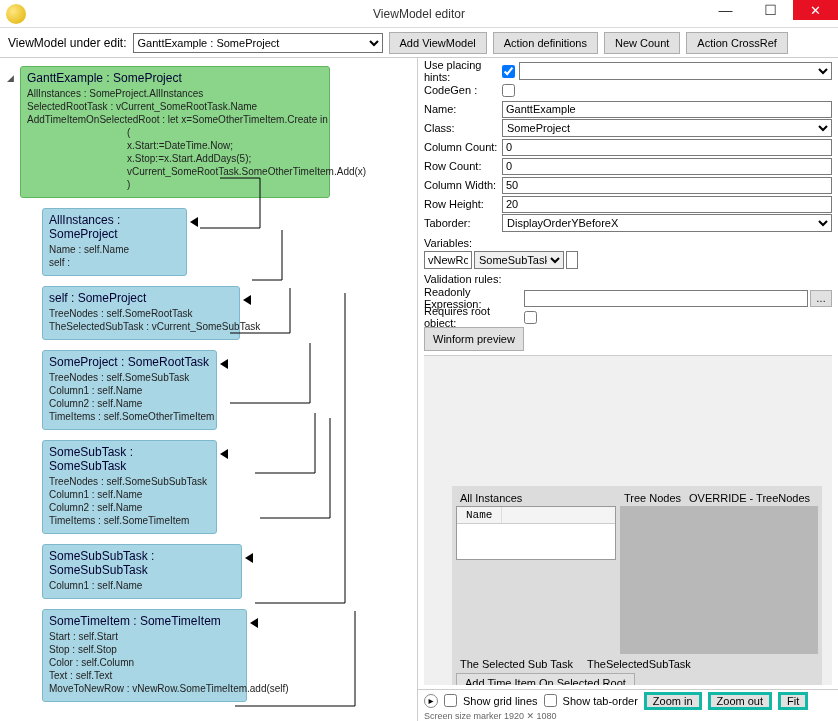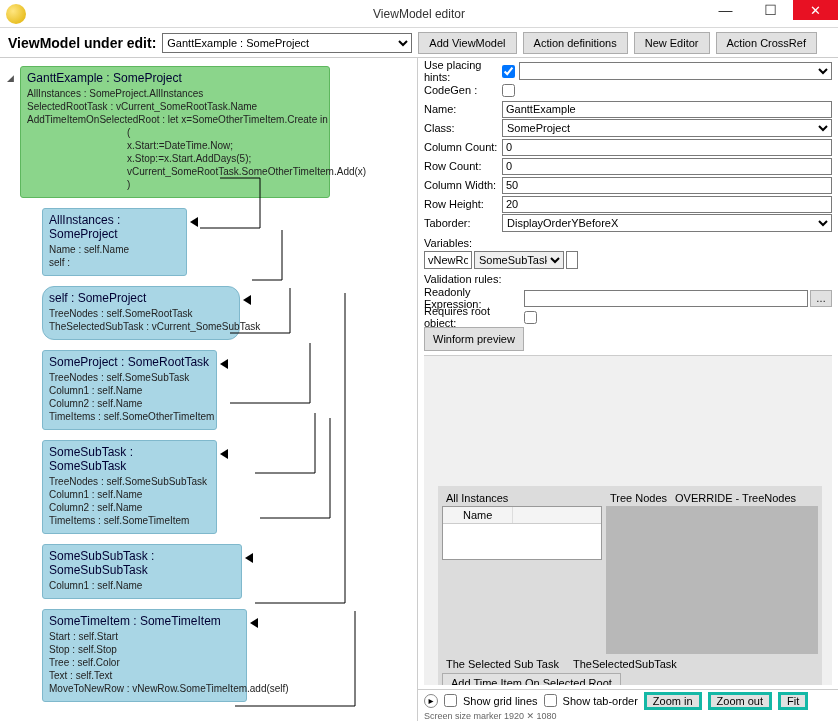"ViewModel under edit:" .toolbar label { font-size: 14px -> 12px; font-weight: bold -> none }
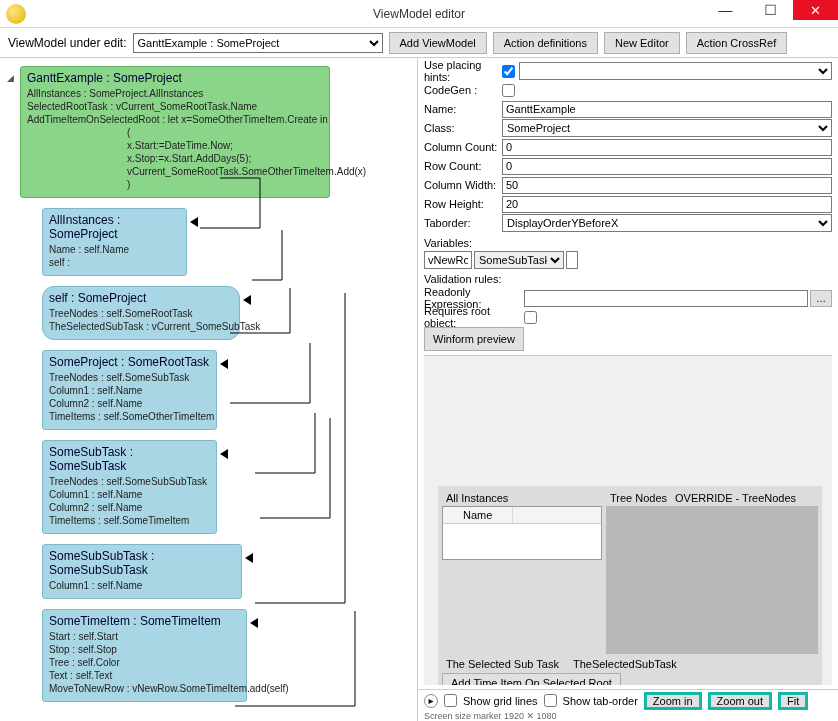"New Editor" button { text: Editor -> Count }
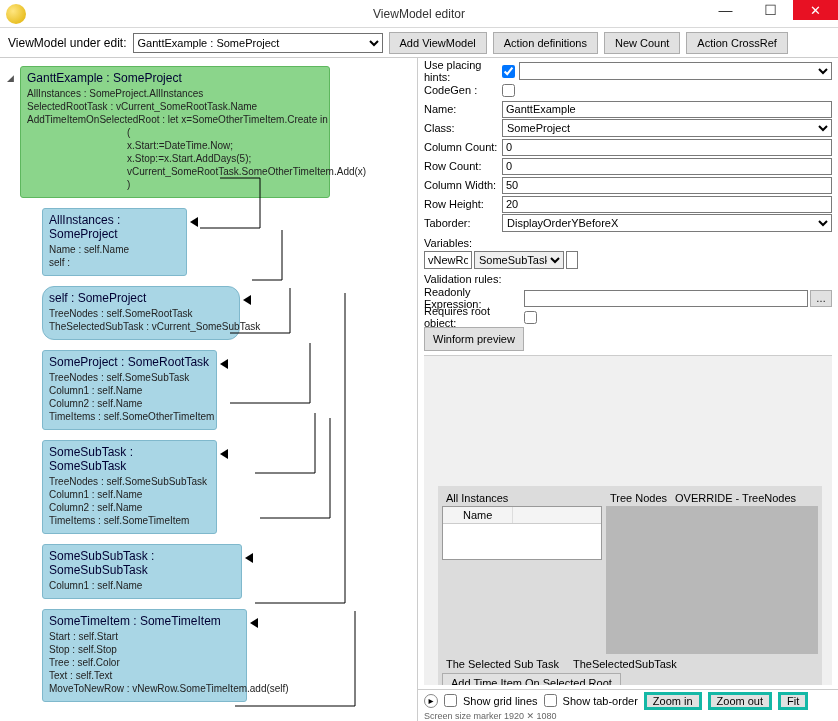"self : SomeProject" div.node { border-radius: 12px -> none }
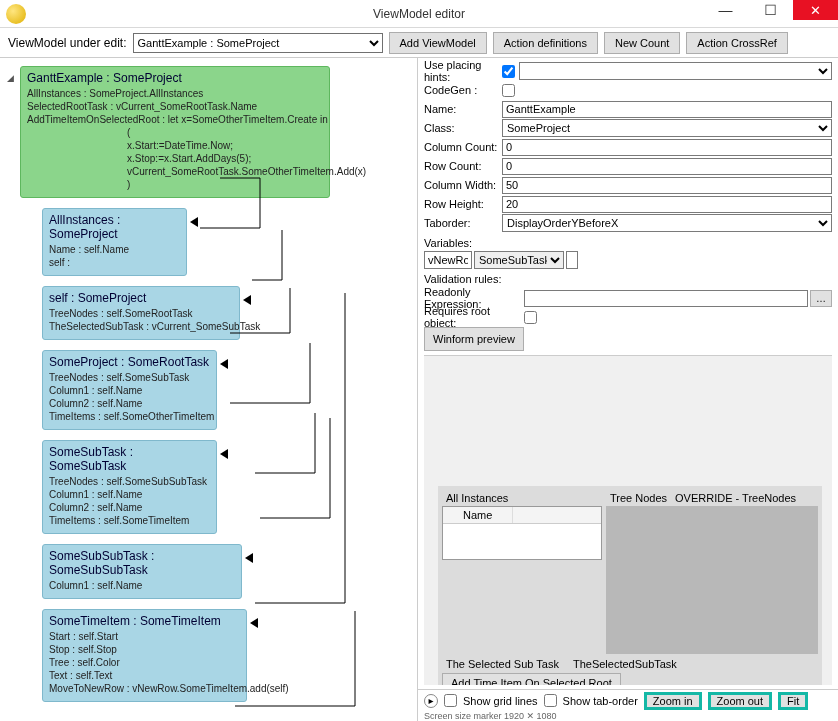"All Instances" .preview-inner { left: 14px -> 28px }
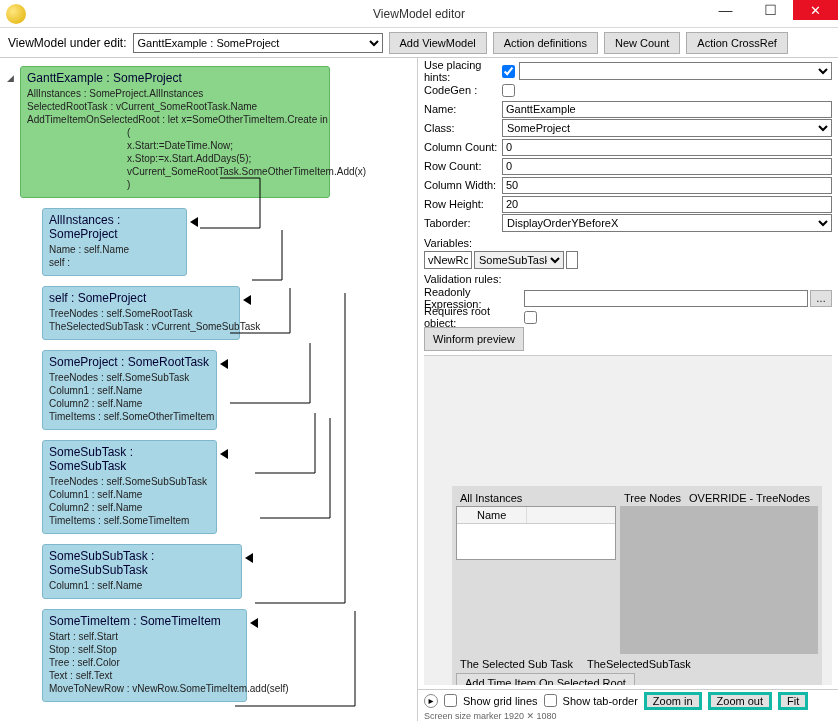"Name" .pv-table-head span { font-family: none -> Liberation Mono, monospace; padding: 2px 20px -> 2px 9px }
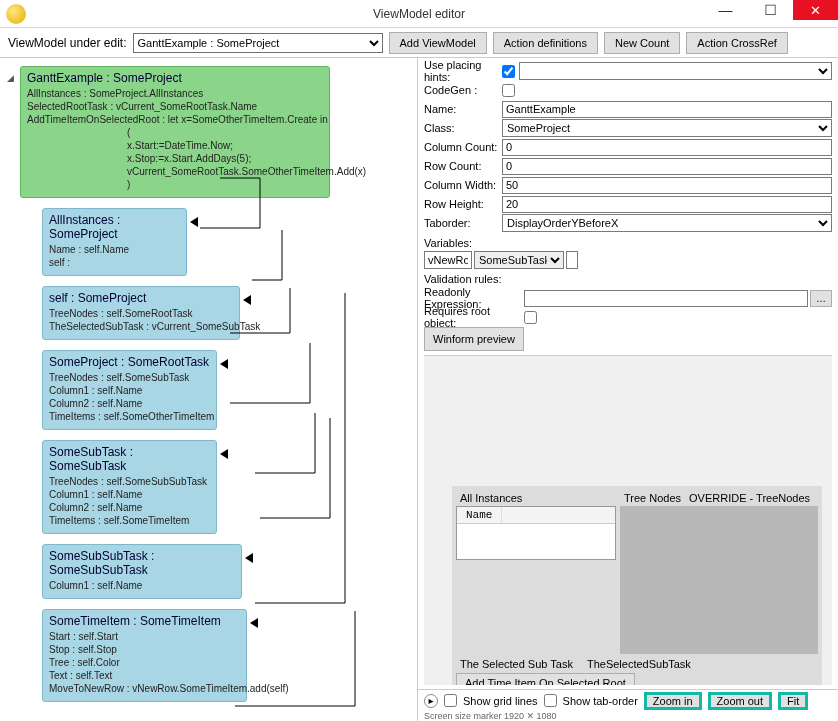"Tree : self.Color" div.line { text: Tree : self.Color -> Color : self.Column }
